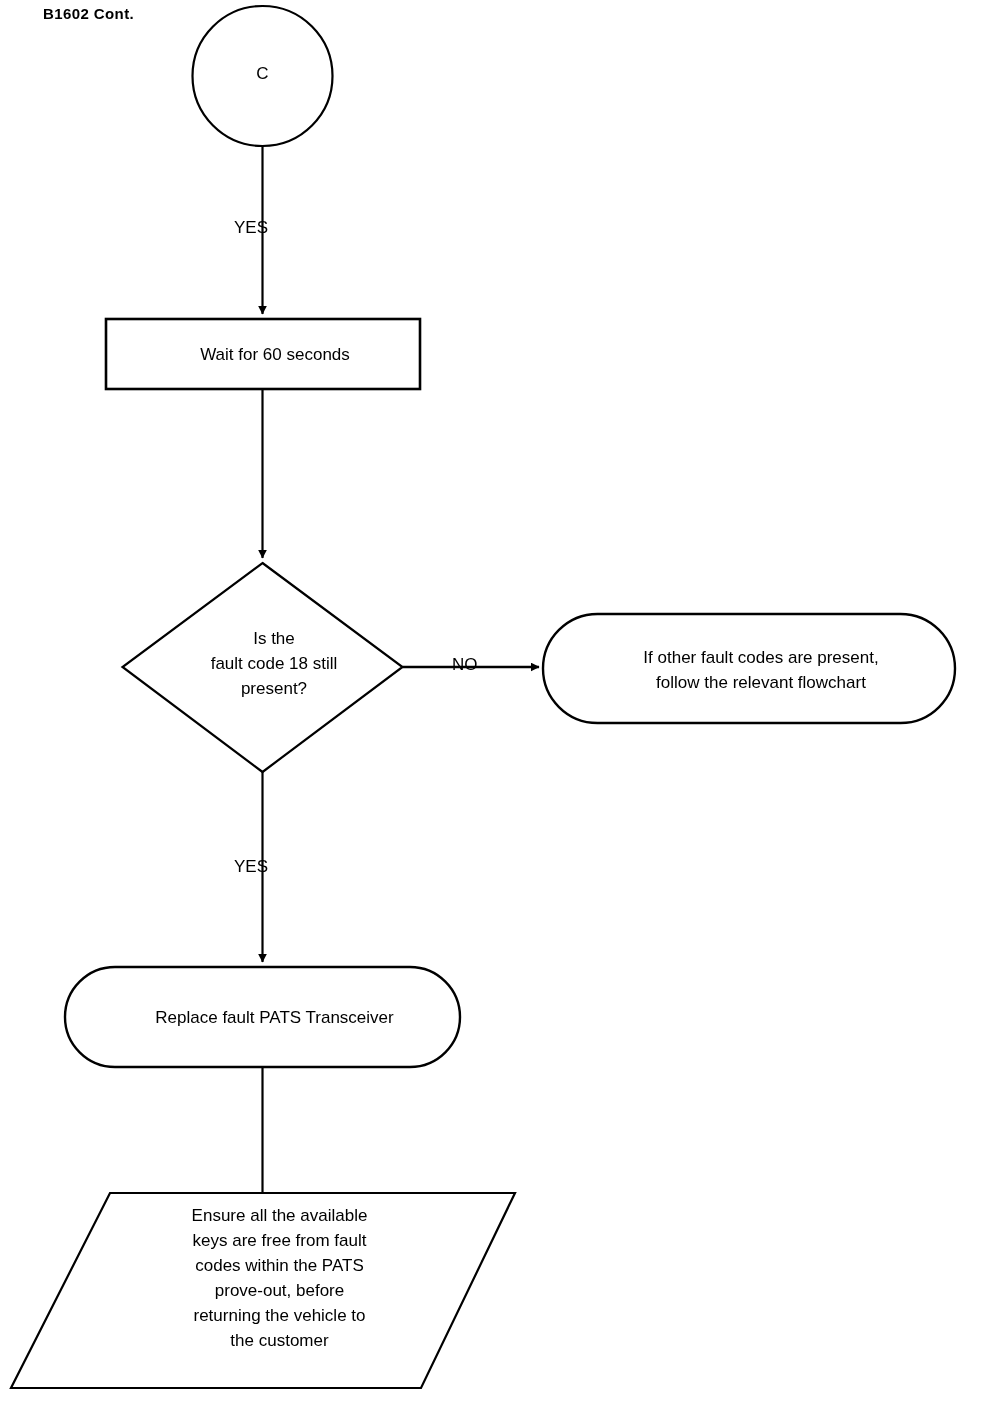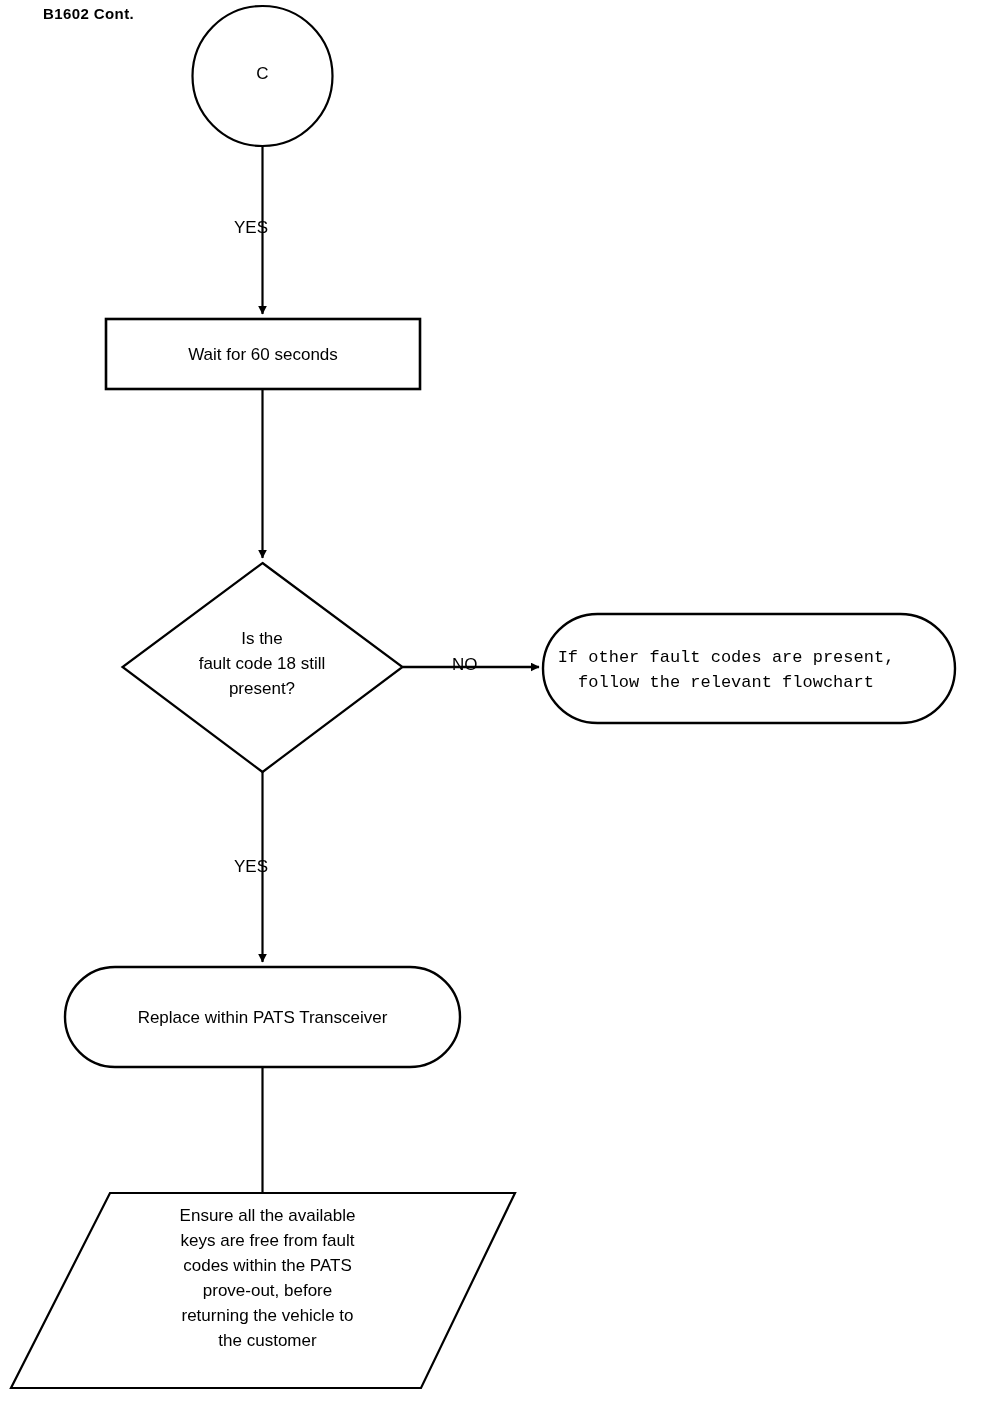"Wait for 60 seconds" .node-text { padding-left: none -> 12px }
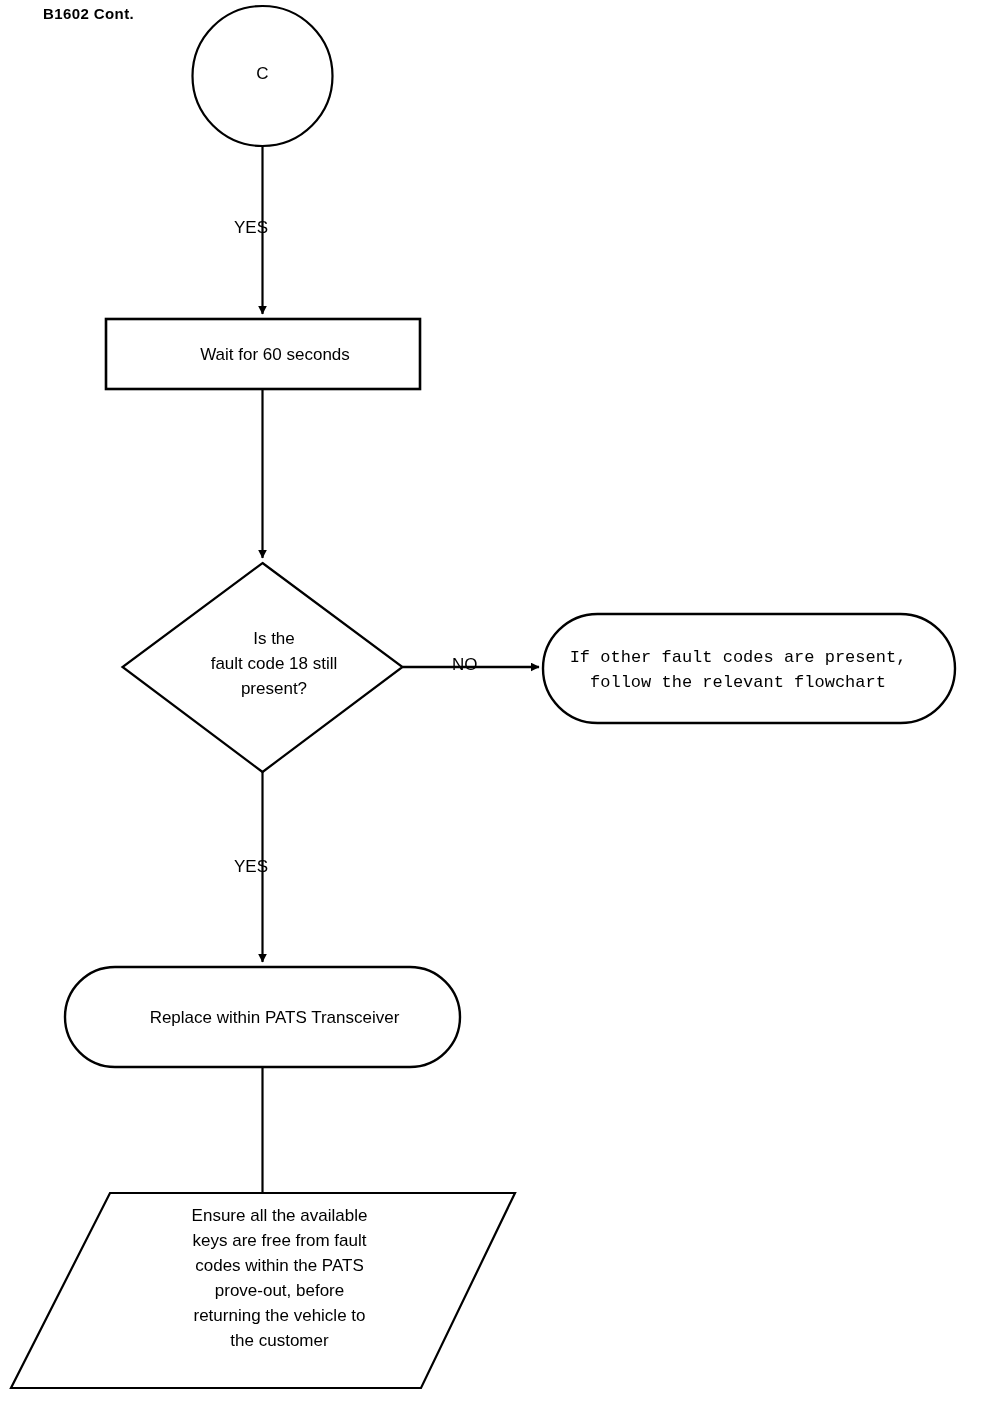"If other fault codes are" #no-target-text { font-family: Liberation Mono, monospace -> none; left: 530px -> 553px }
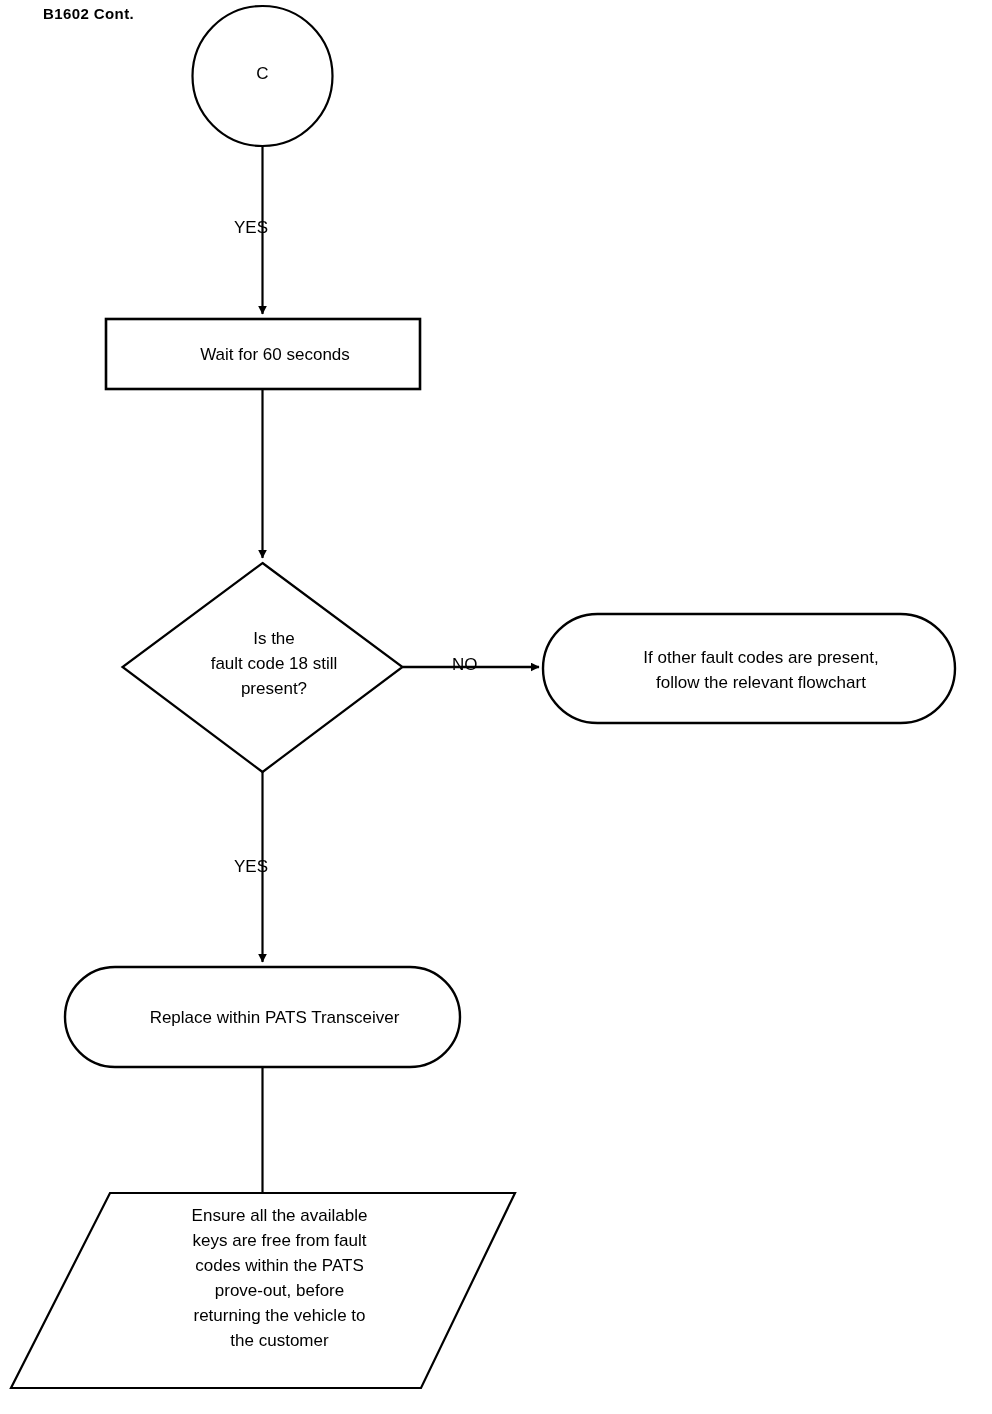"Replace within PATS Transceiver" div.node-text { text: within -> fault }
